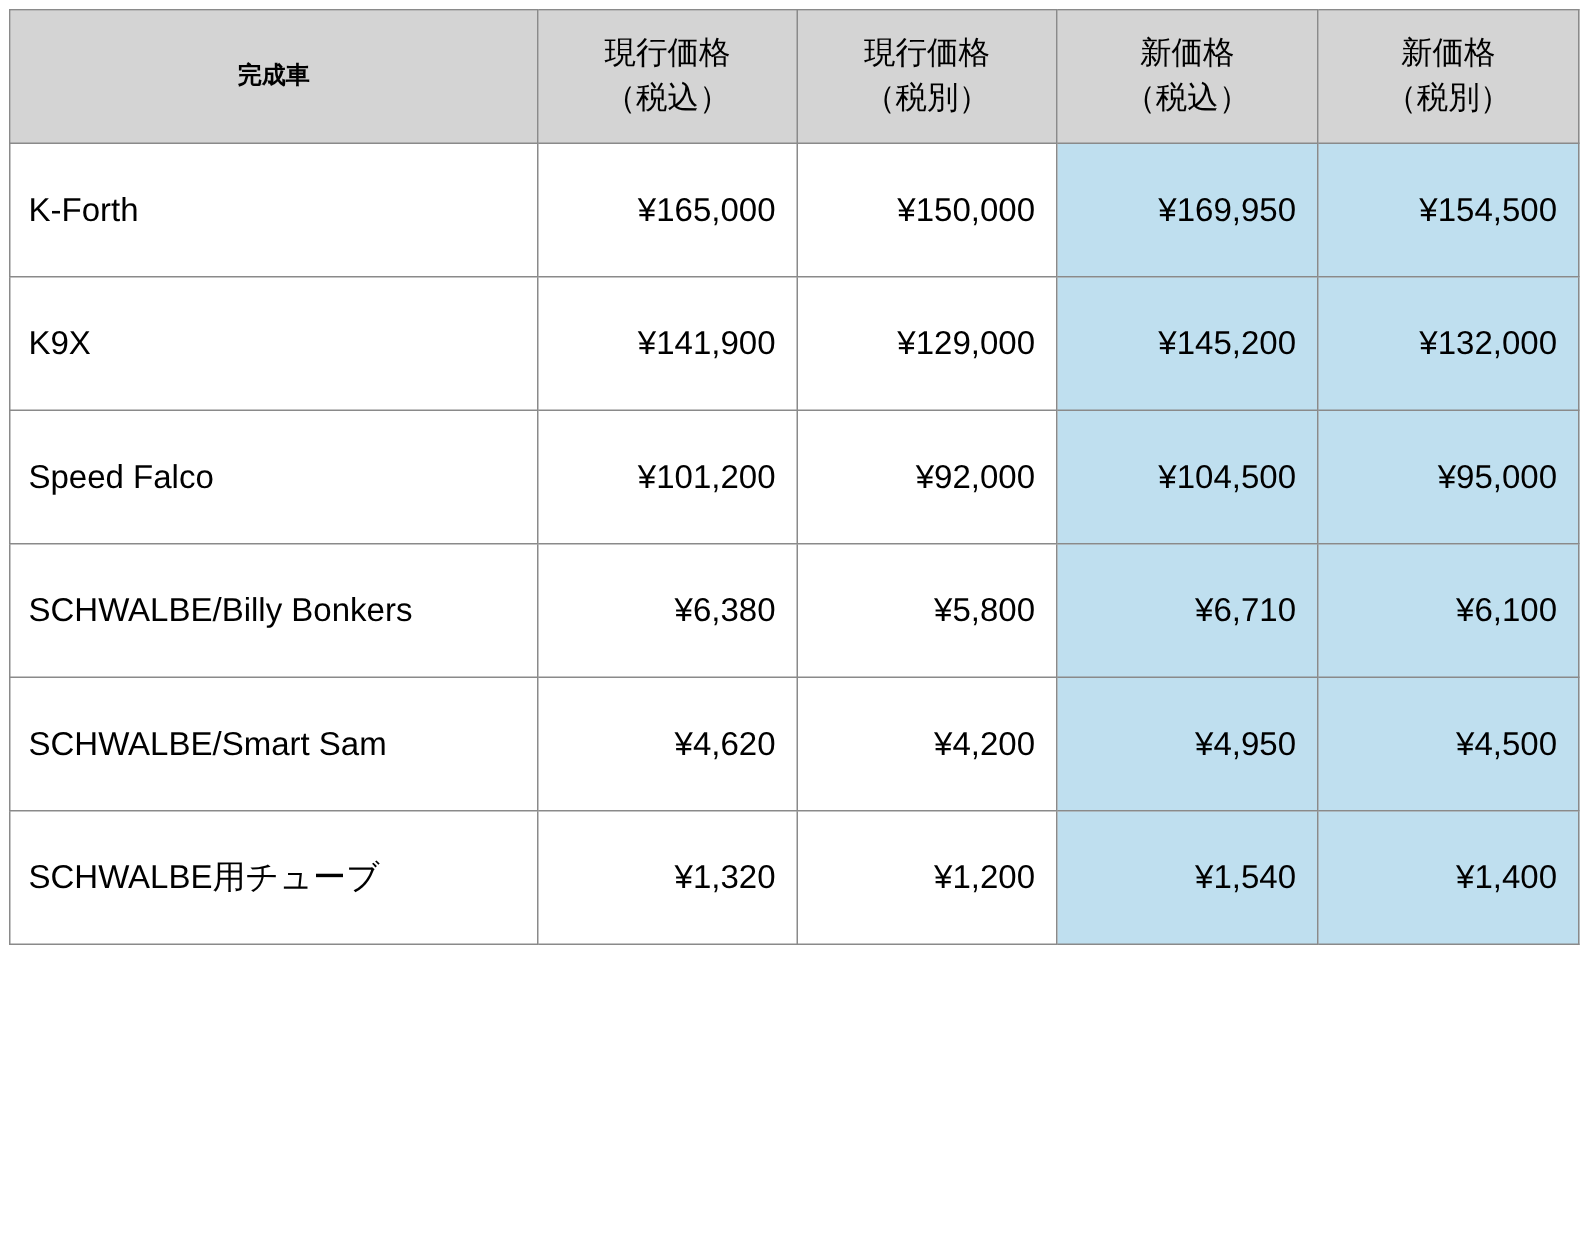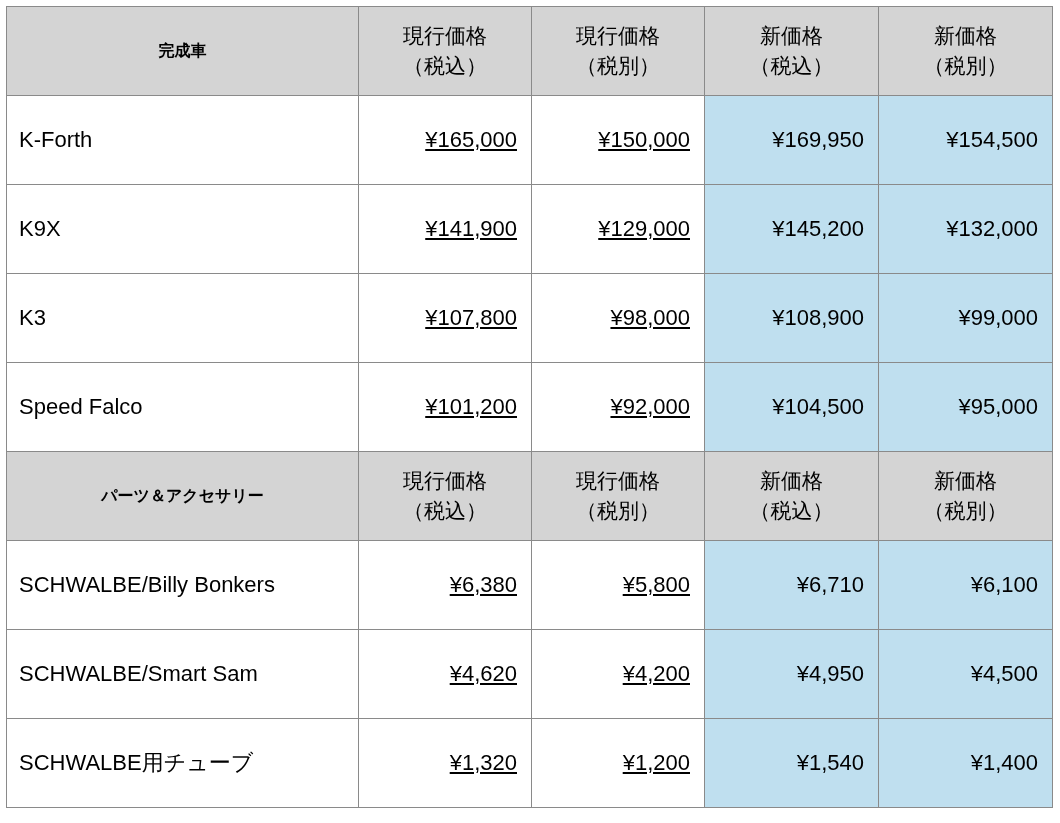"¥165,000" .cell-val { text-decoration: underline -> none }
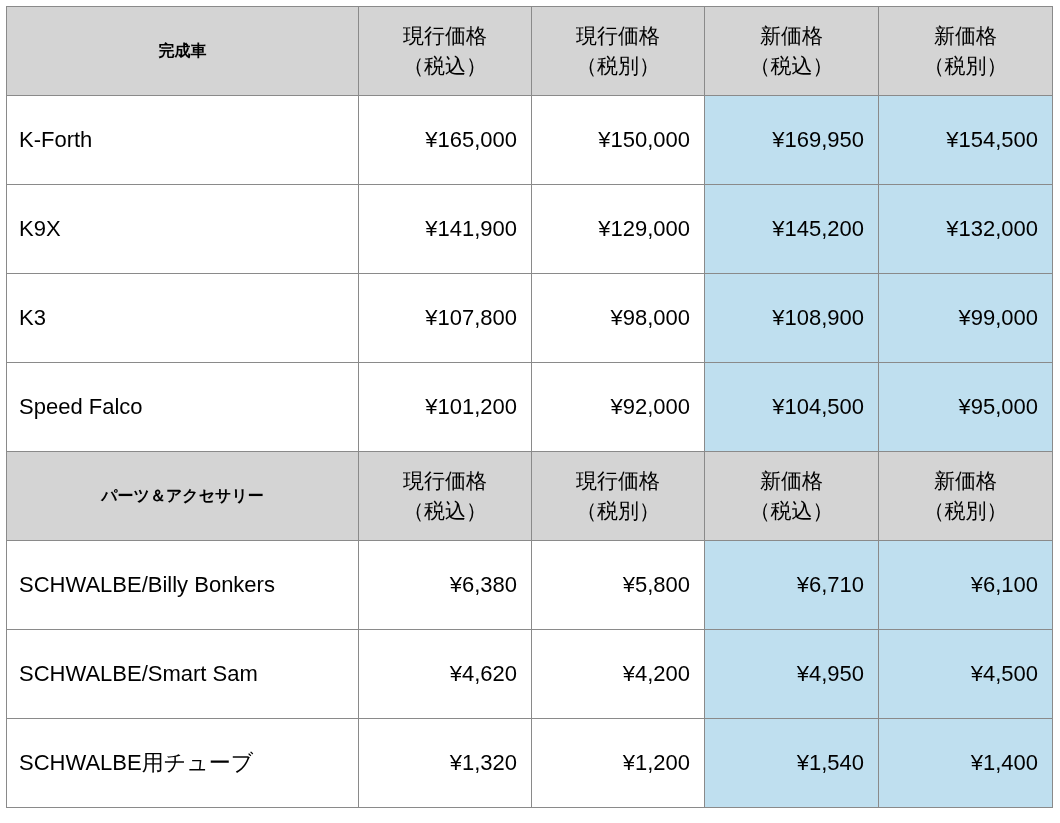"K3" tr.data-row { html: <tr> <td>K3</td> <td>¥107,800</td> <td>¥98,000</td> <td>¥108,900</td> <td>¥99,000</td> </tr> -> none }
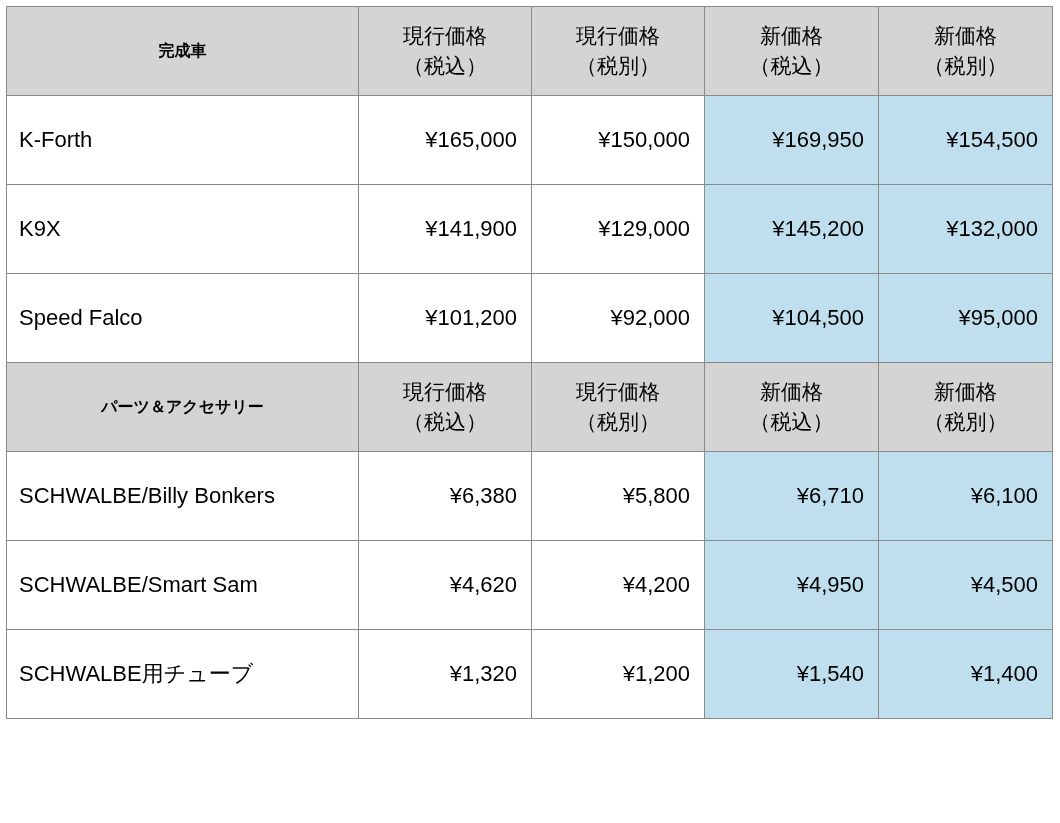"パーツ＆アクセサリー" tr.hdr-row { html: <tr> <td>パーツ＆アクセサリー</td> <td> <span>現行価格</span> <span>（税込）</span> </td> <td> <span>現行価格</span> <span>（税別）</span> </td> <td> <span>新価格</span> <span>（税込）</span> </td> <td> <span>新価格</span> <span>（税別）</span> </td> </tr> -> none }
